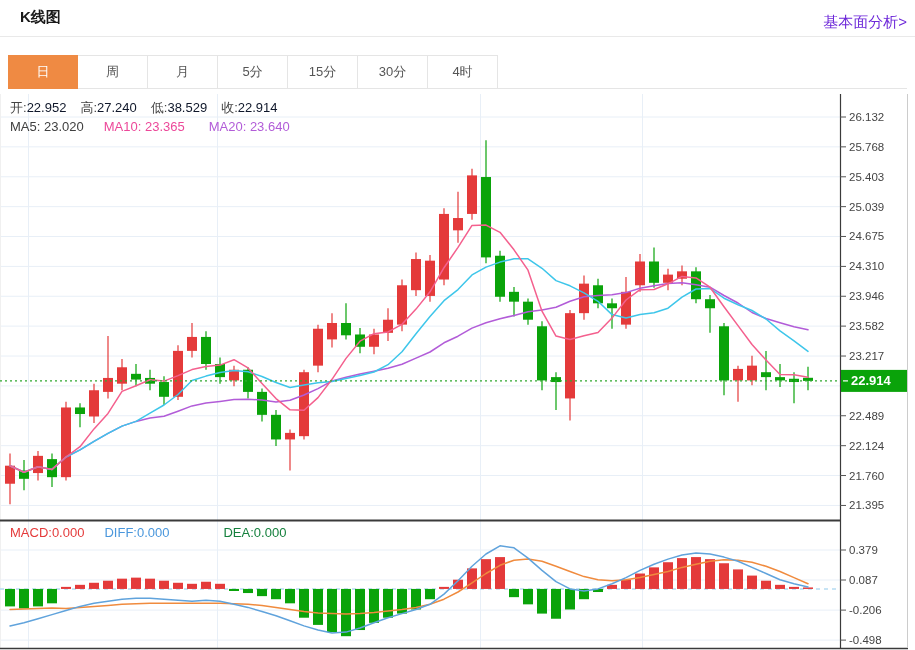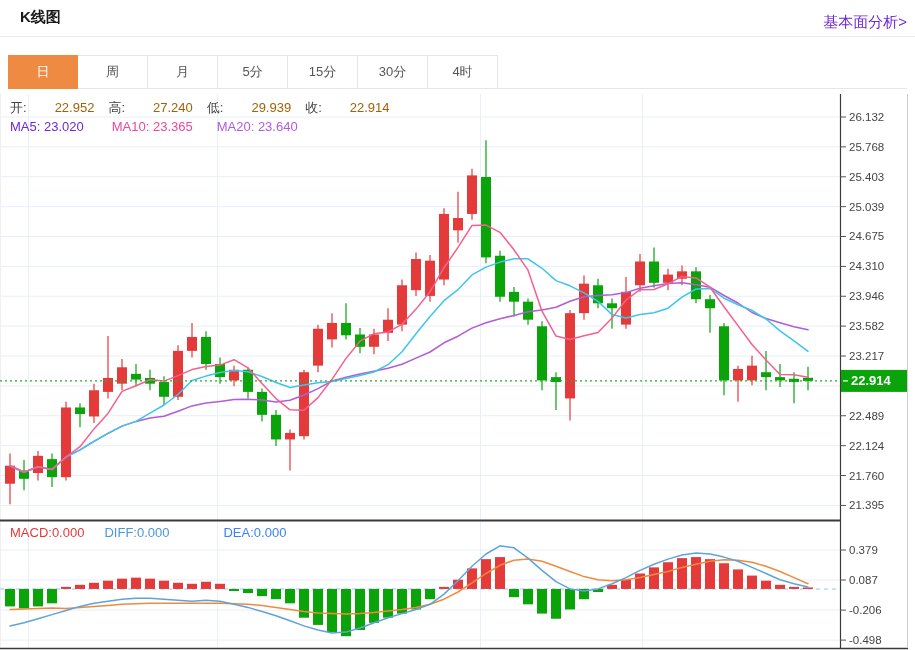"22.952" .val-green { color: #a16207 -> #0f172a; margin-left: 28px -> none }
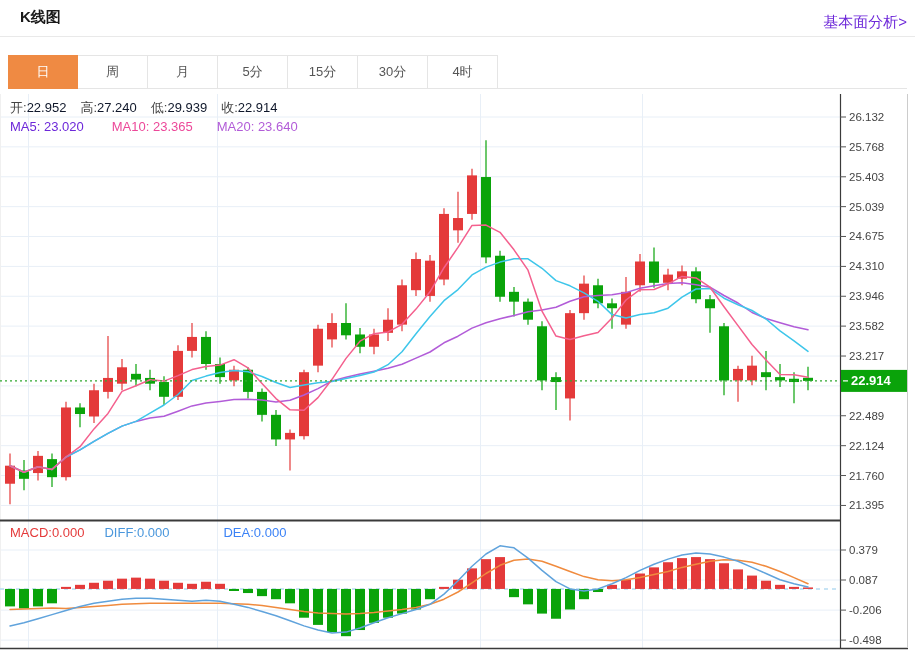"29.939" span.val-green { text: 29.939 -> 38.529 }
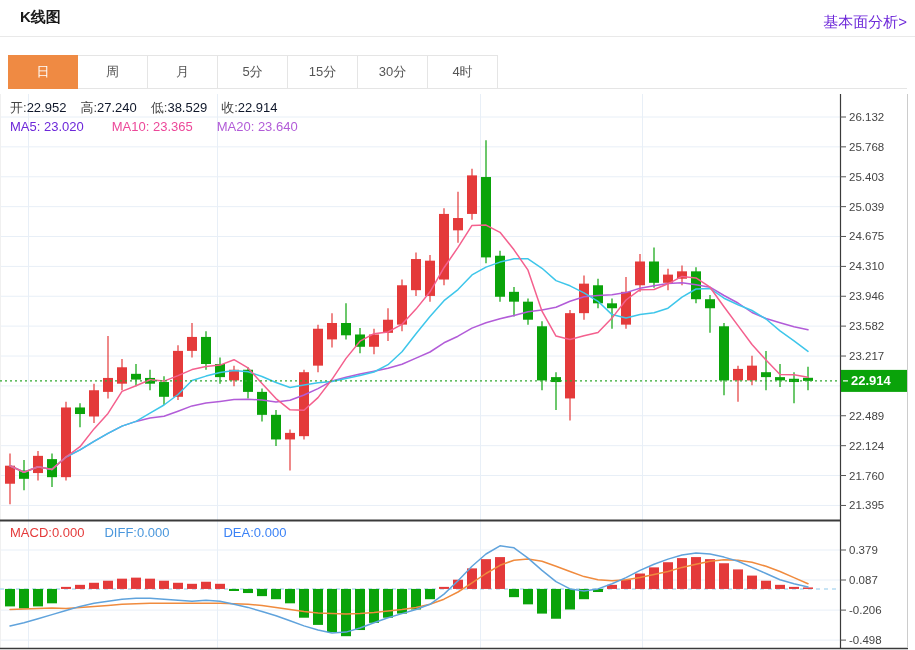"MA5: 23.020" .ma5-t { color: #6d28d9 -> #404040; margin-right: 28px -> 20px }
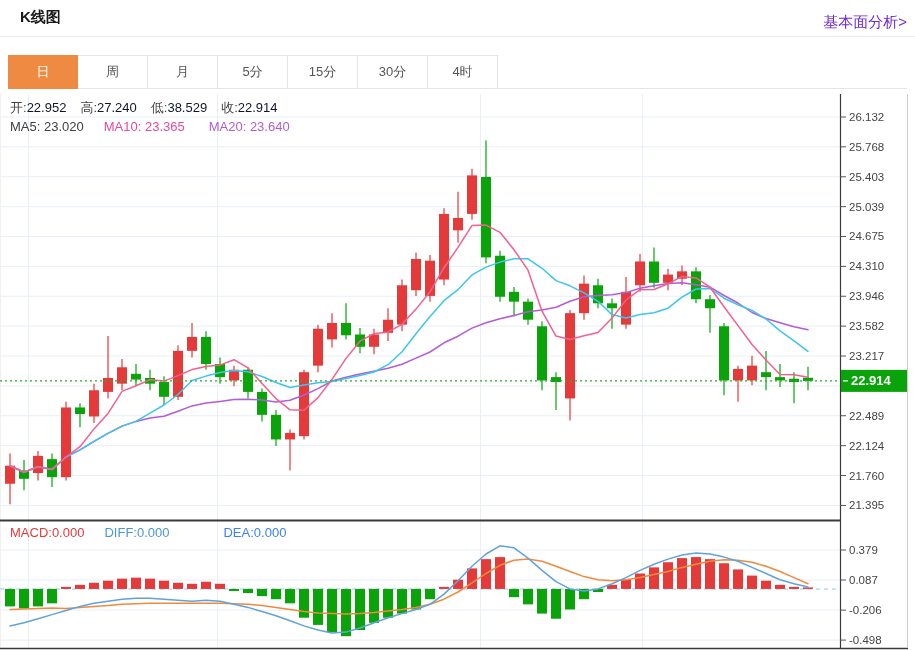"DEA:0.000" .dea-t { color: #3b82f6 -> #15803d }
